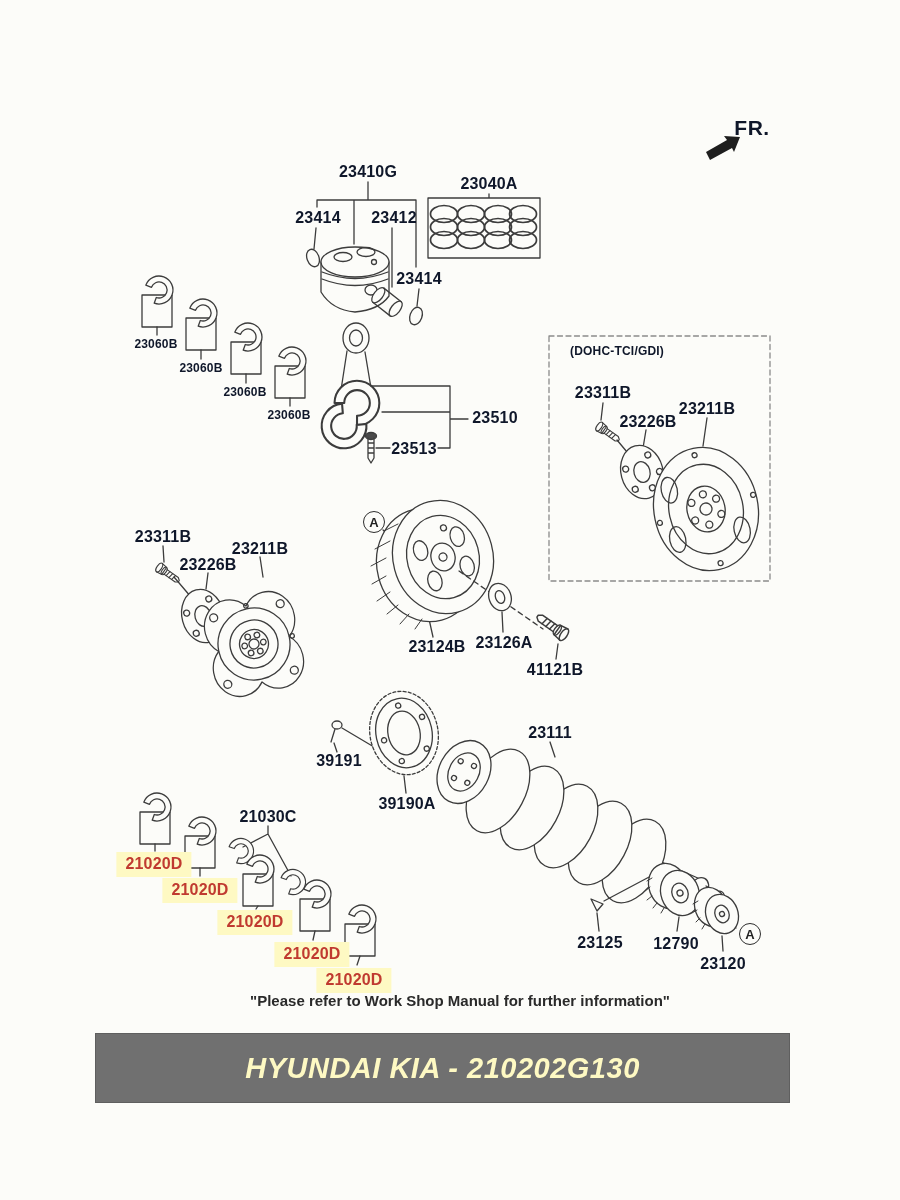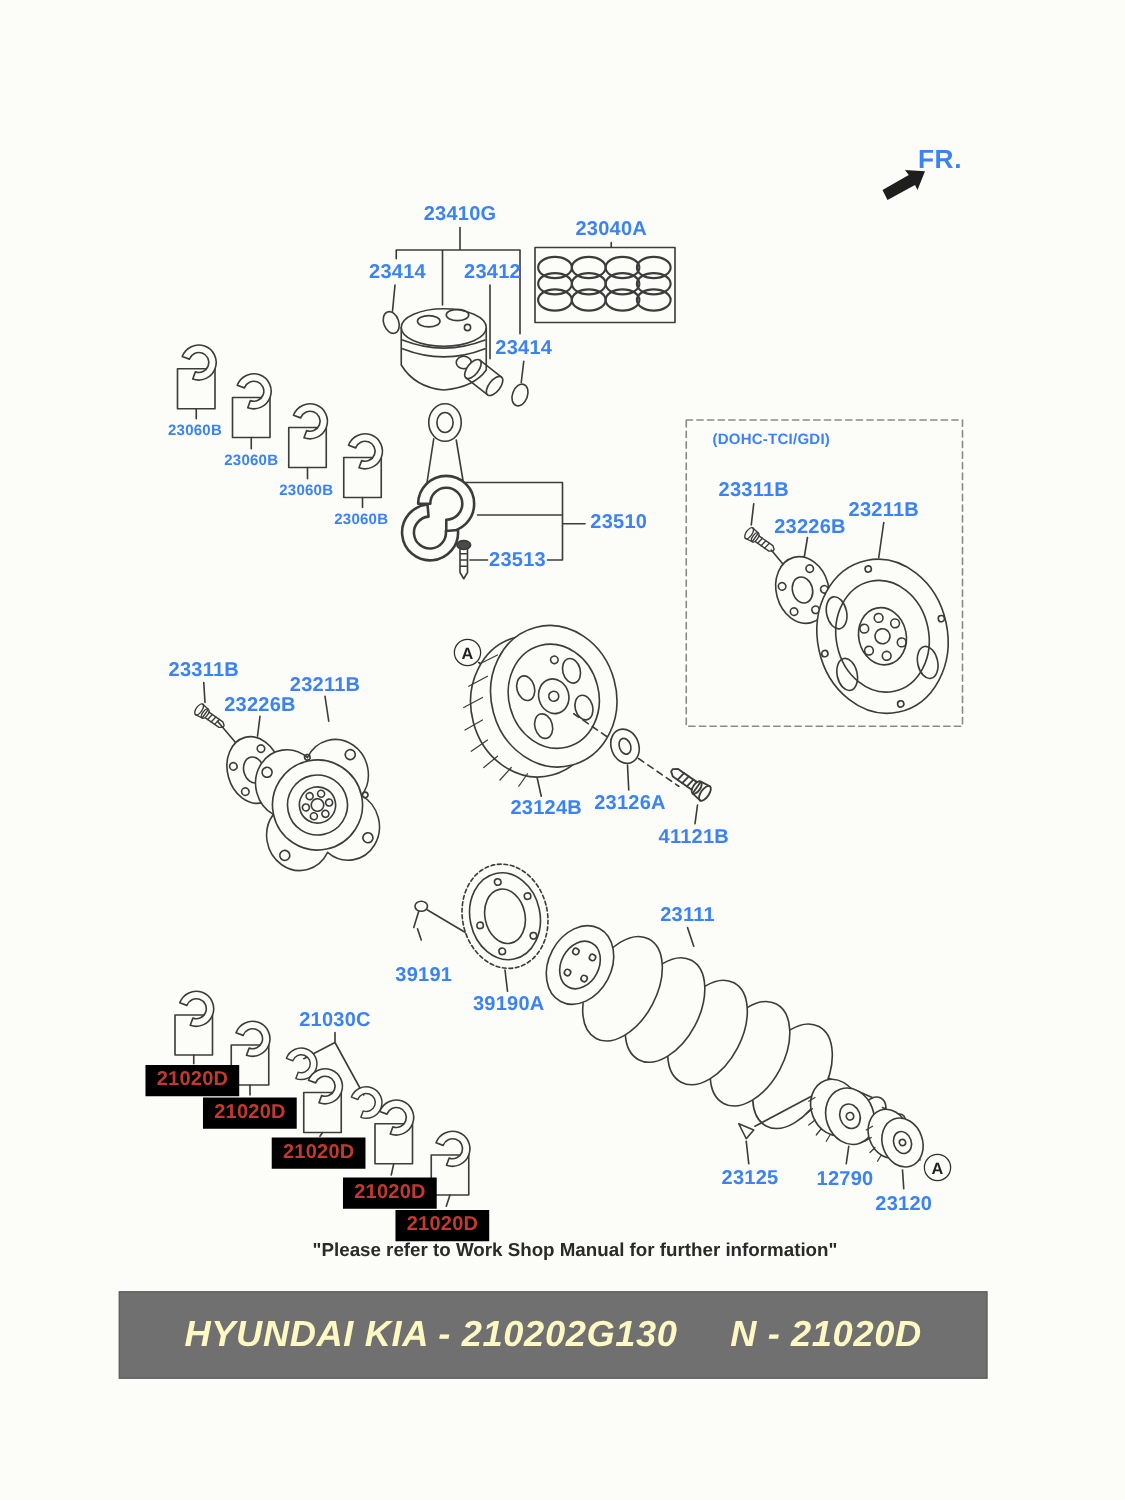"FR." .lbl { color: #3b82f6 -> #0f172a }
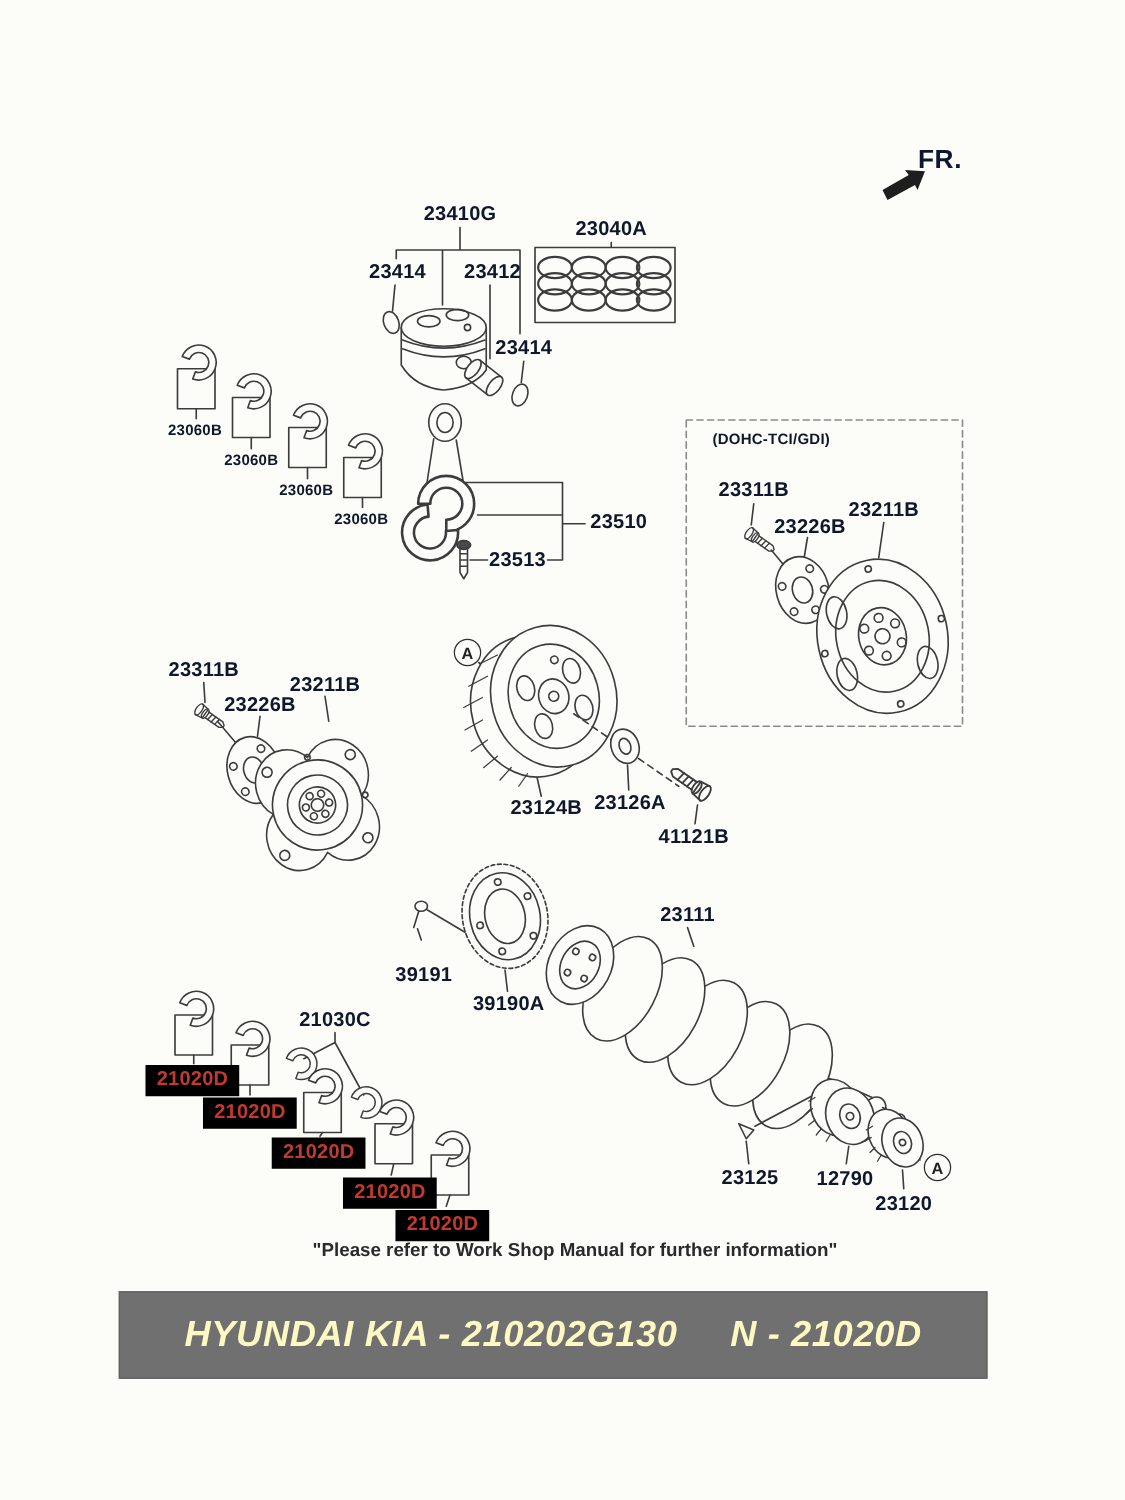"39191" span.lbl { top: 772px -> 752px }
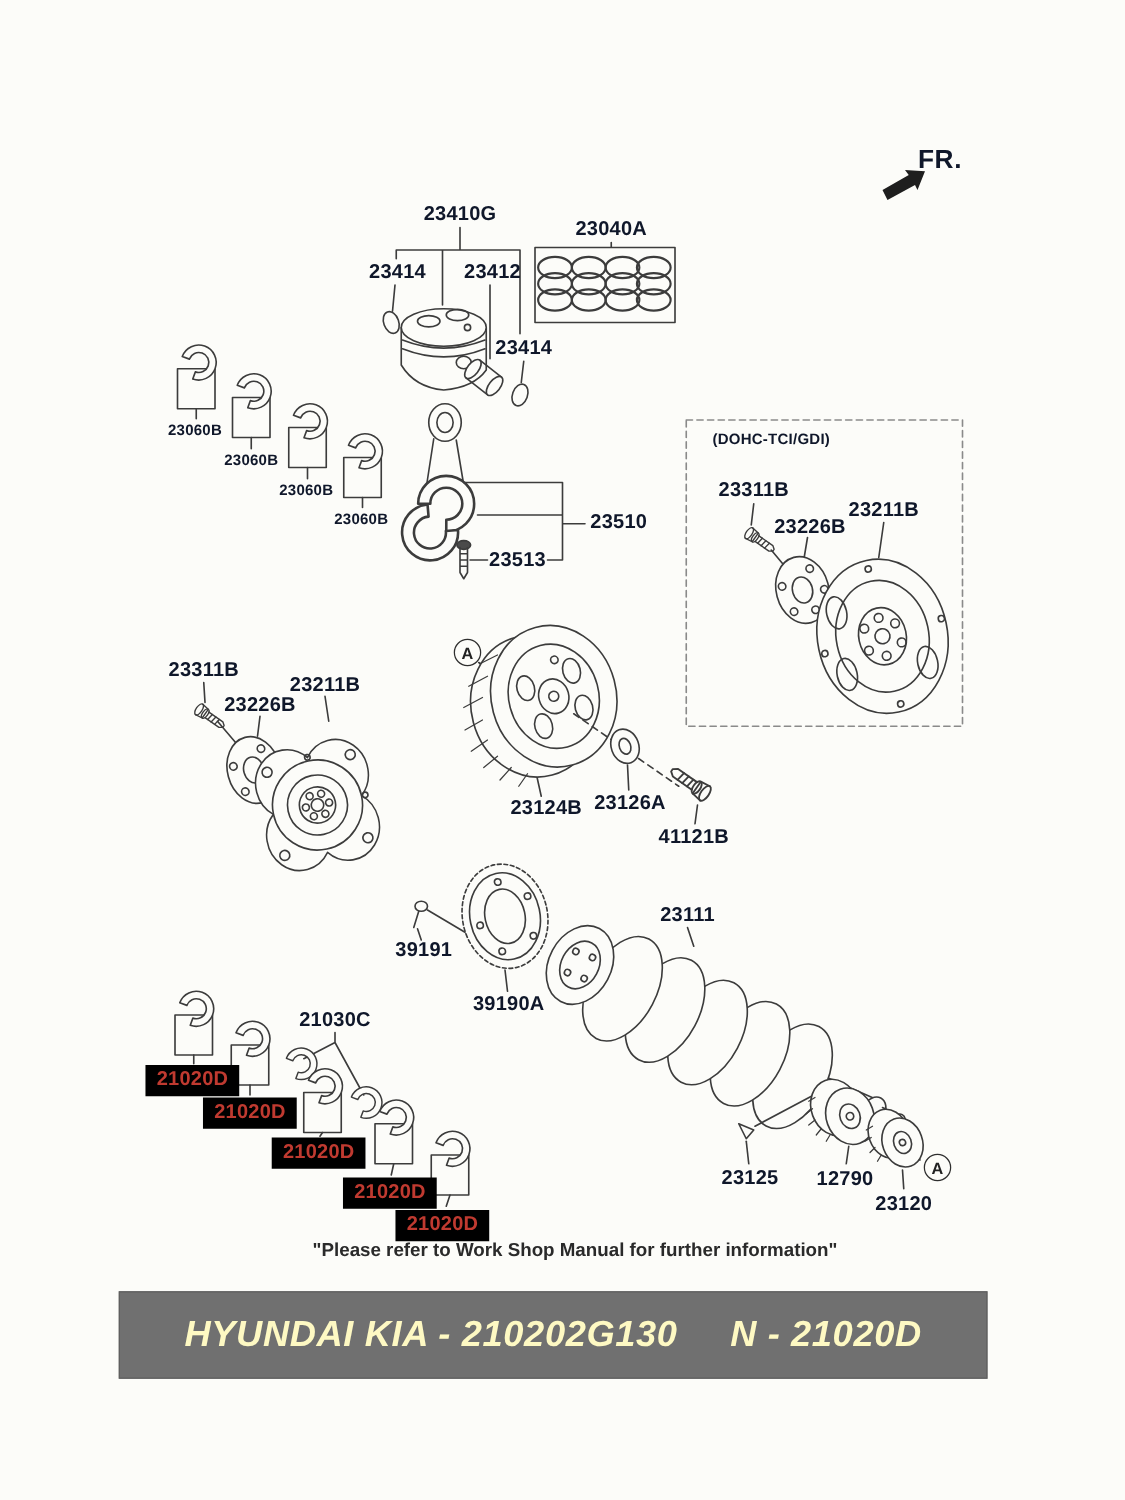"21020D" .hl { background: #000000 -> #fef9c3 }
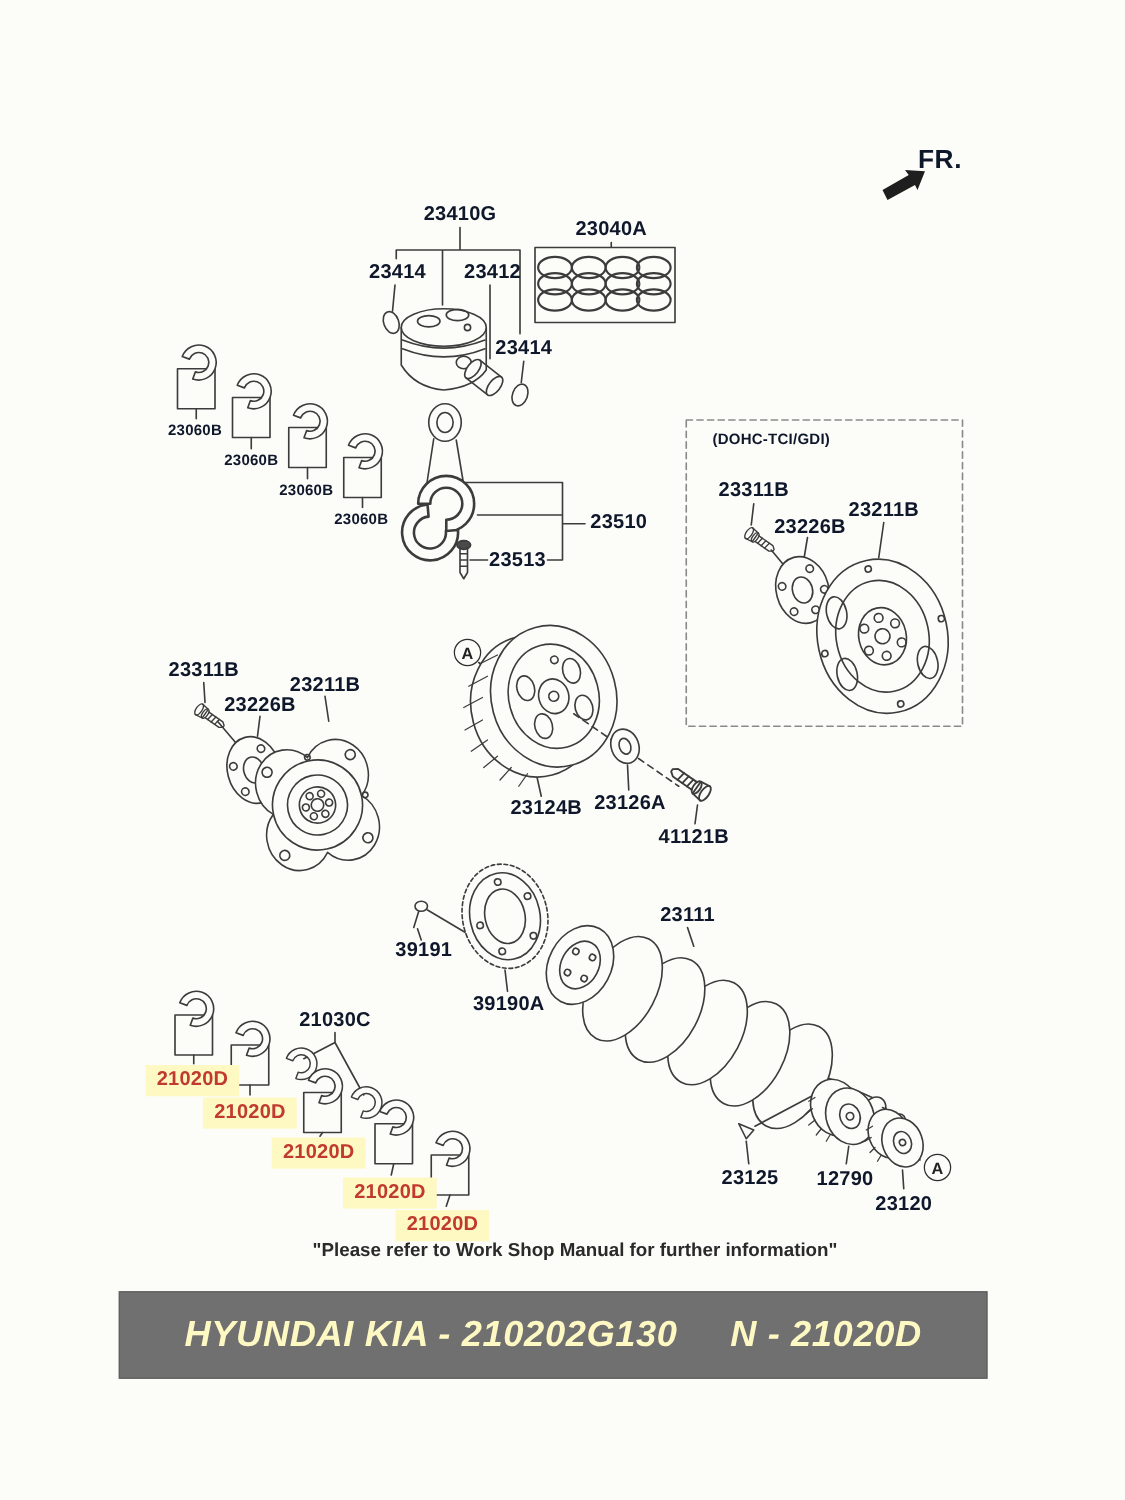"N - 21020D" span { html: <span>N - 21020D</span> -> none }
